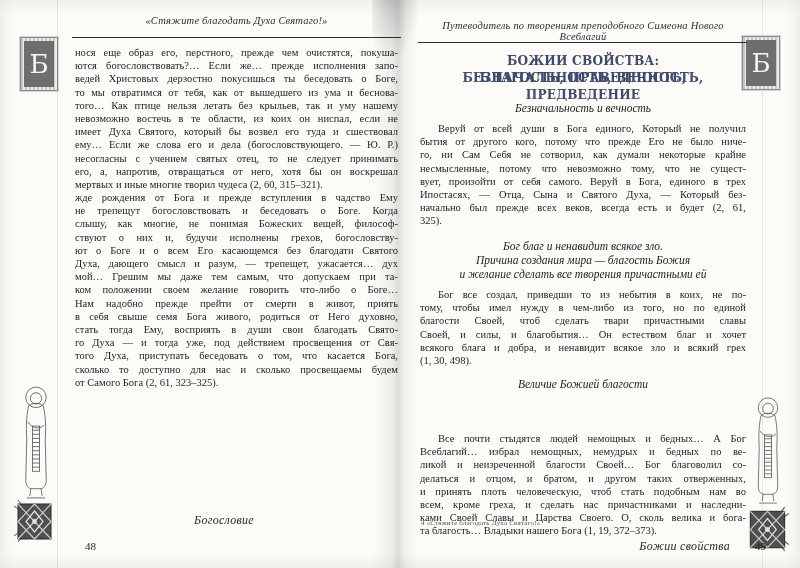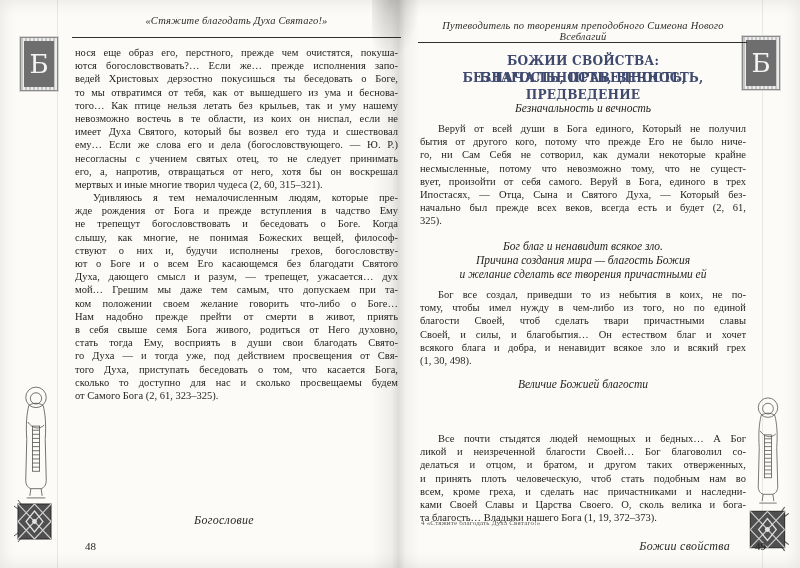"Удивляюсь я тем немалочисленным людям," div.tline { html: <div>Удивляюсь я тем немалочисленным людям, которые пре-</div> -> none }
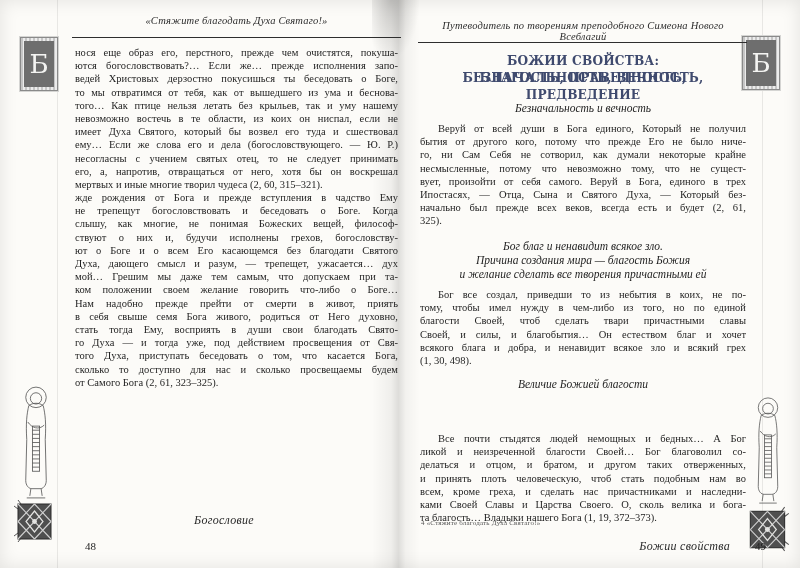"Всеблагий… избрал немощных, немудрых и" div.tline { html: none -> <div>Всеблагий… избрал немощных, немудрых и бедных по ве-</div> }
